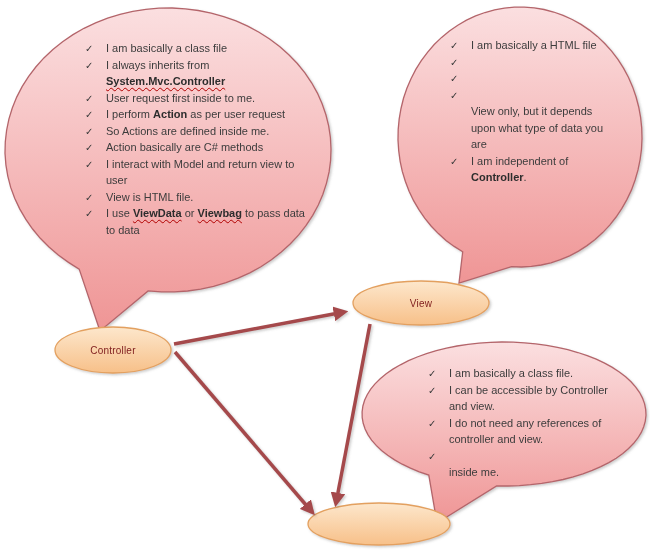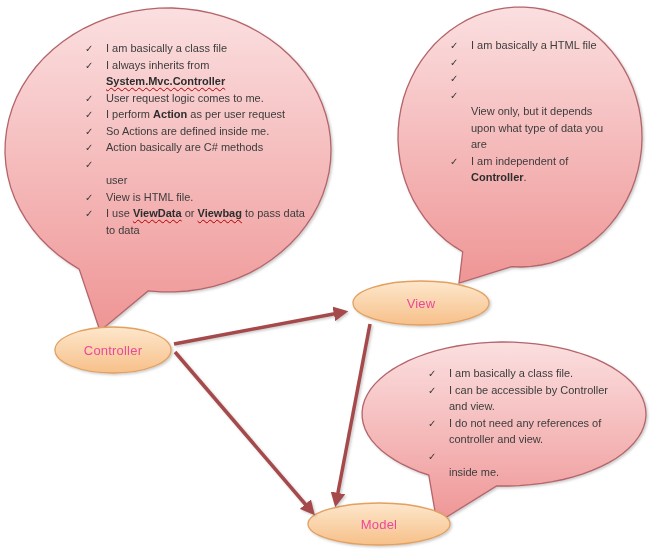"User request logic comes to" span { text: logic comes -> first inside }
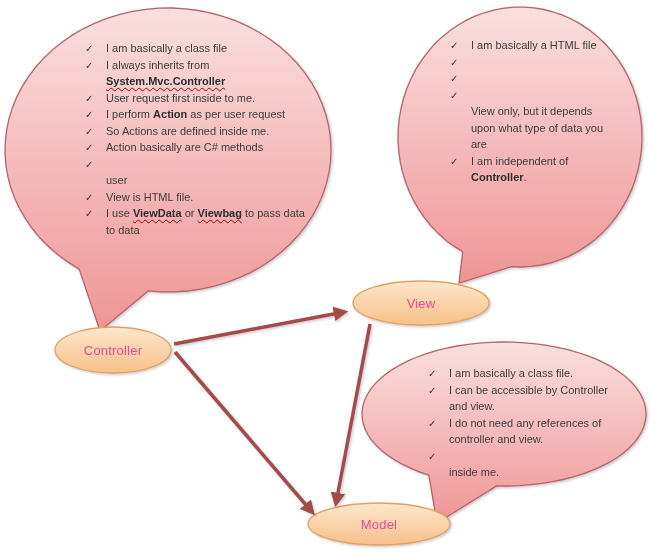"I interact with Model and" span { html: none -> <span>I interact with Model and return view to</span> }
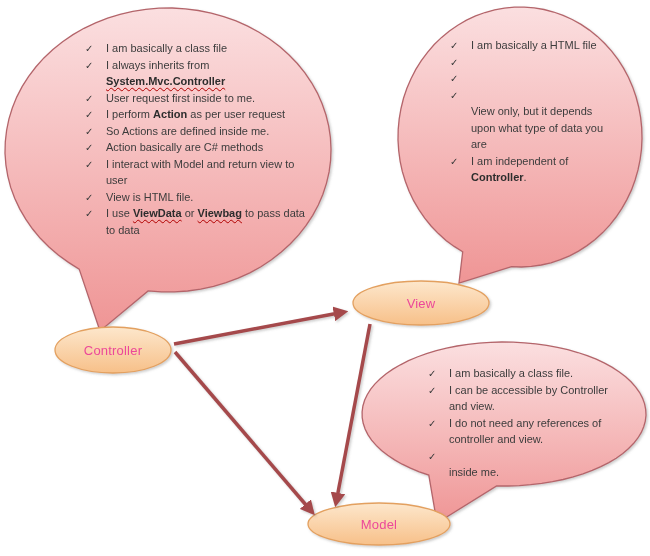"View" .node-label { color: #ec4899 -> #7f1d1d; font-size: 13px -> 10px }
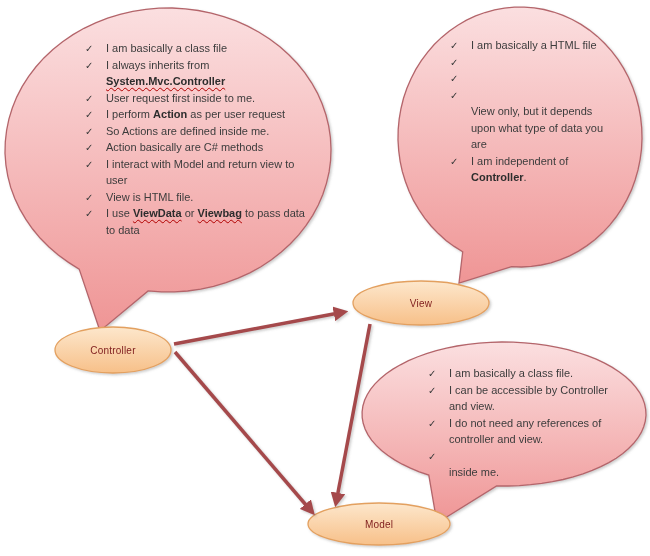"Model" div.node-label { html: <div>Model</div> -> none }
